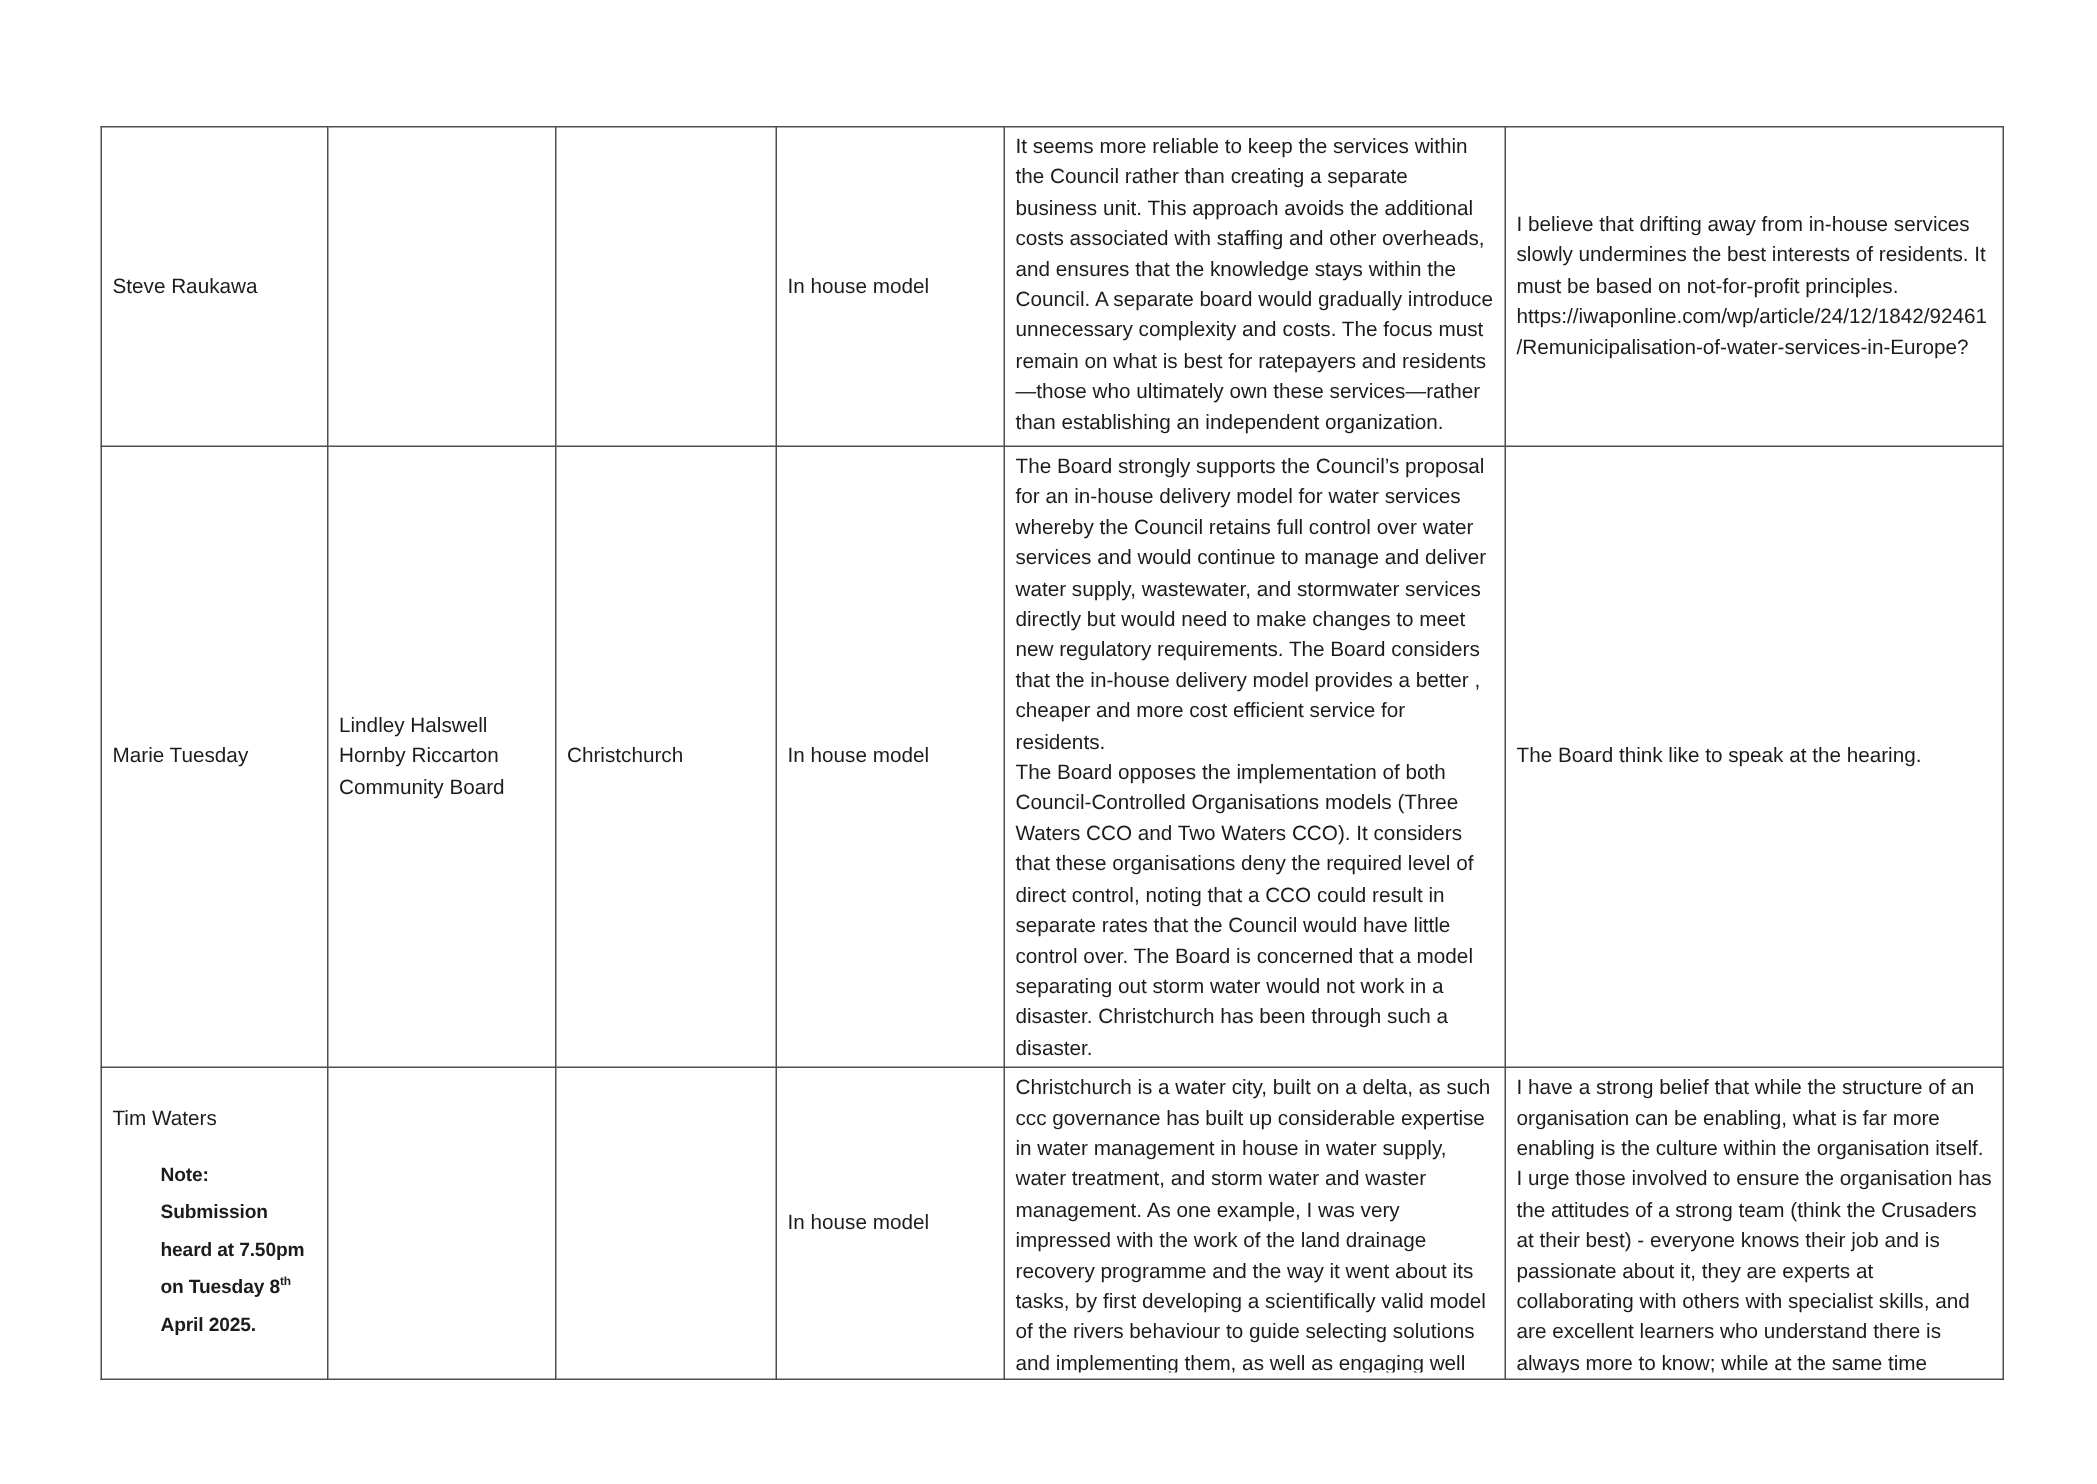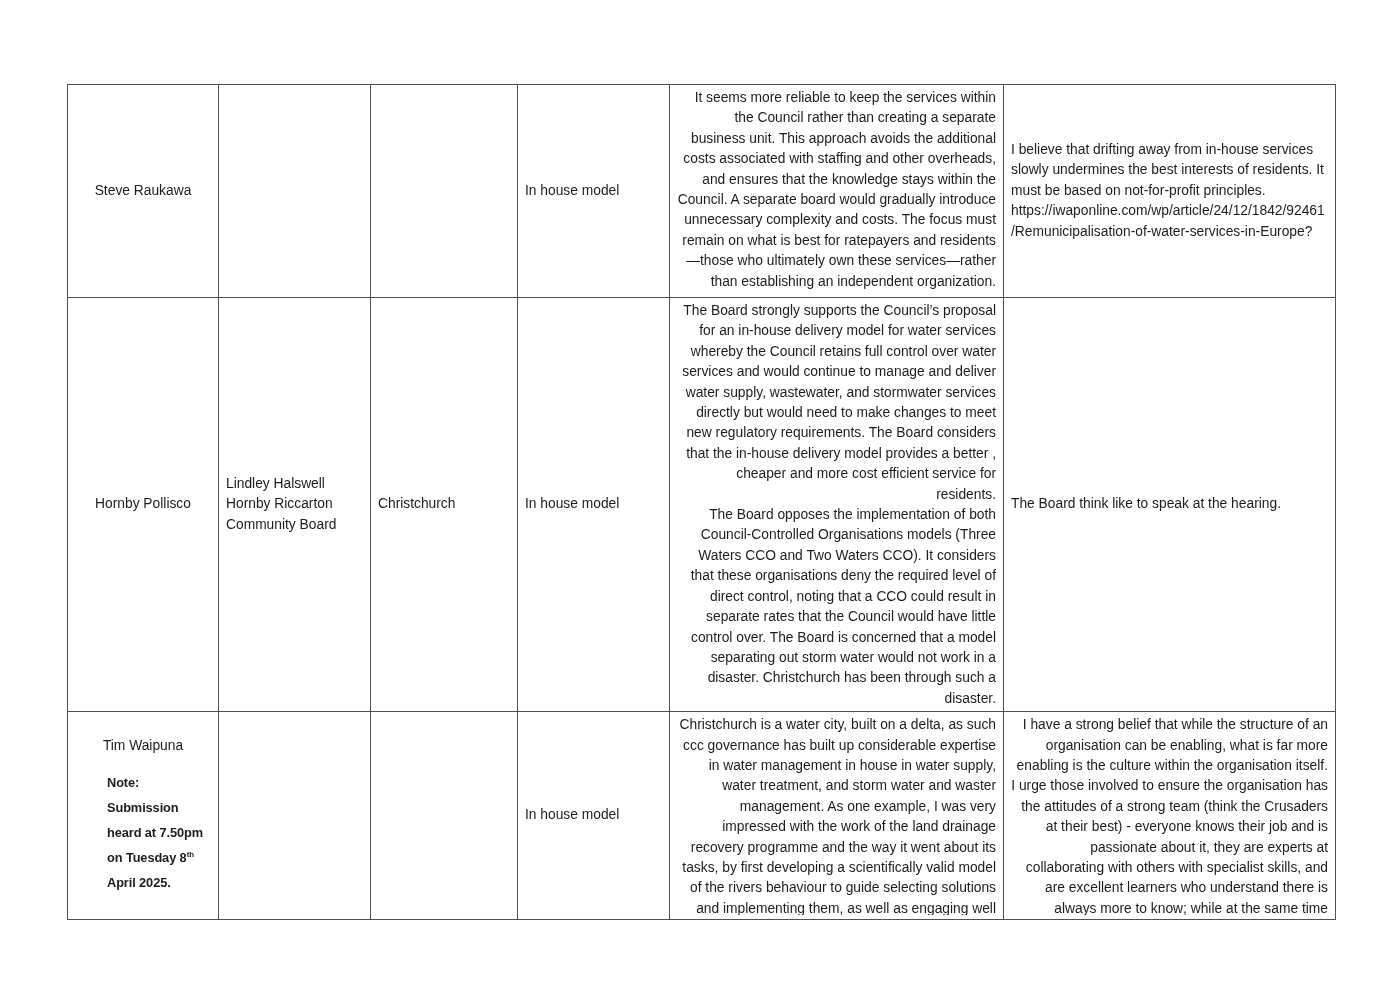"It seems more reliable to" td.v-top { text-align: right -> none }
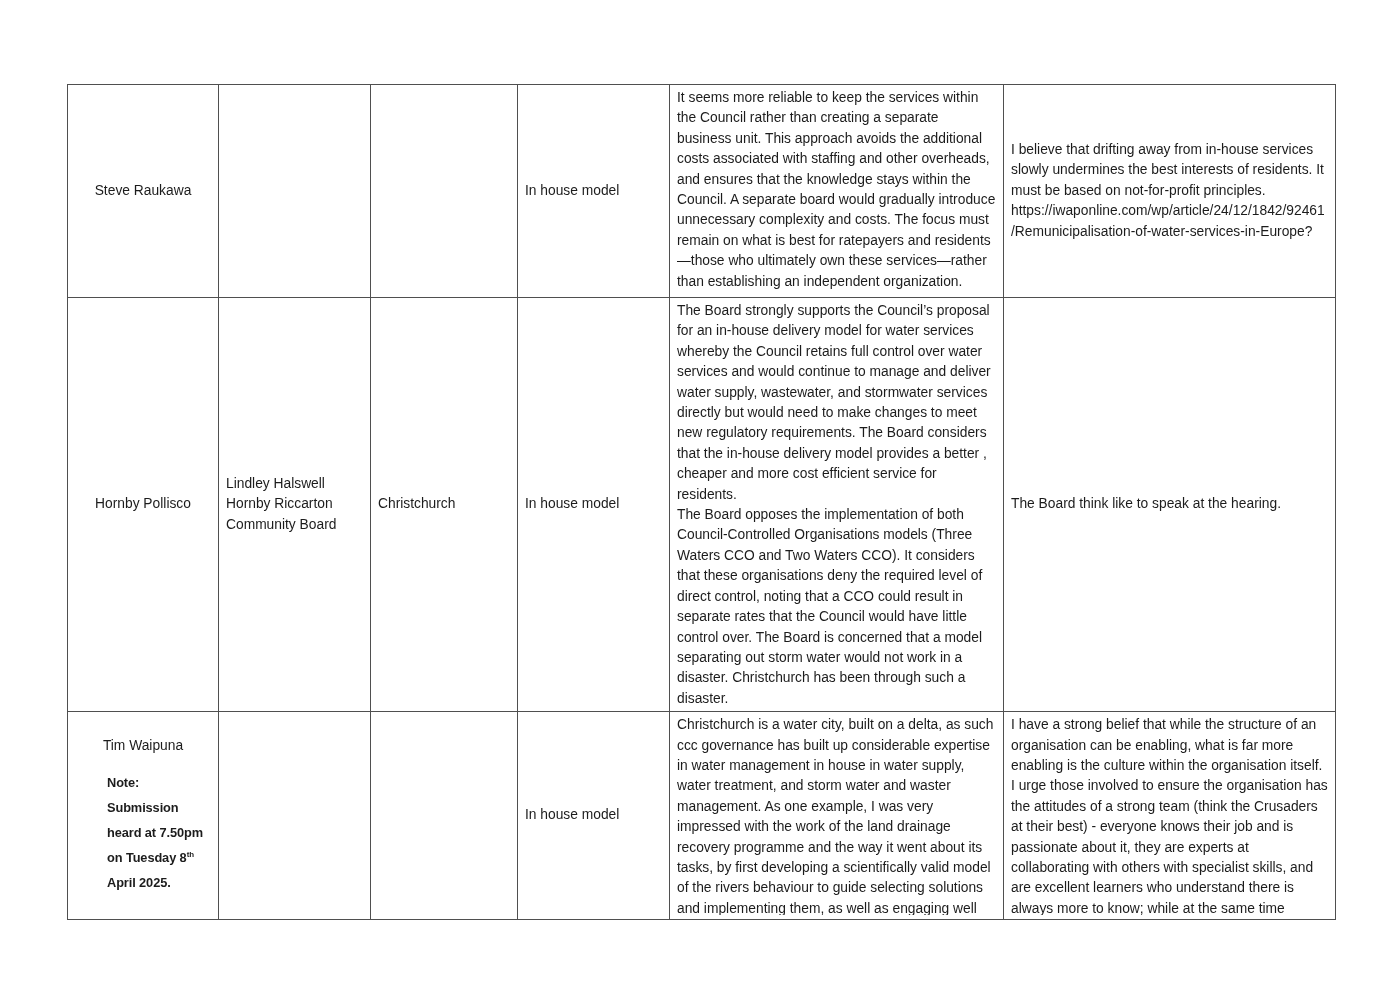"Steve Raukawa" .name { text-align: center -> none }
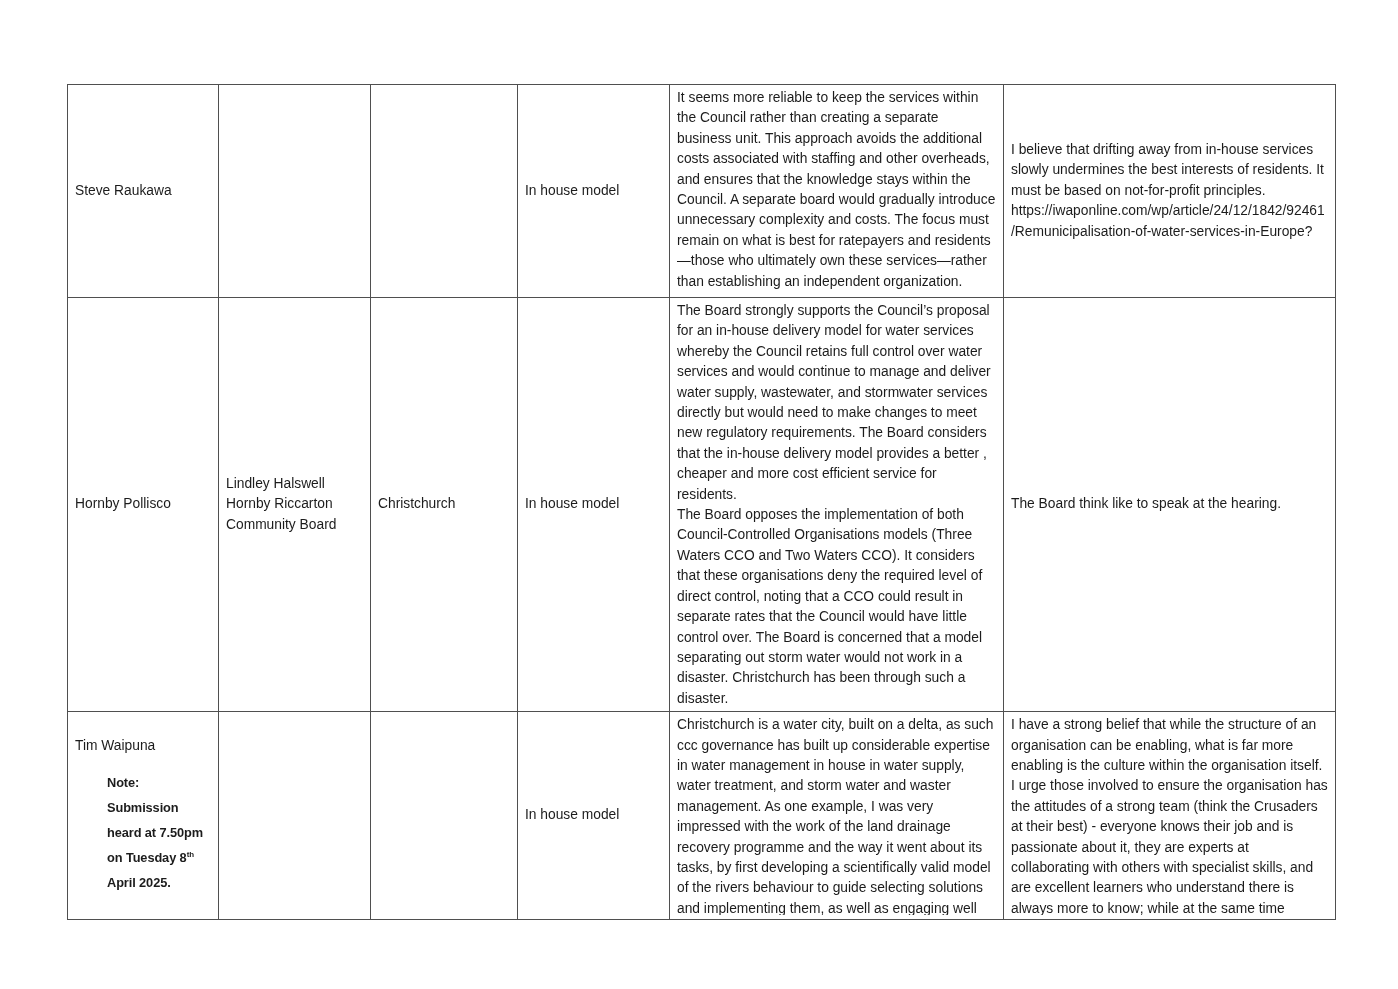"Hornby Pollisco" div.name { text: Hornby Pollisco -> Marie Tuesday }
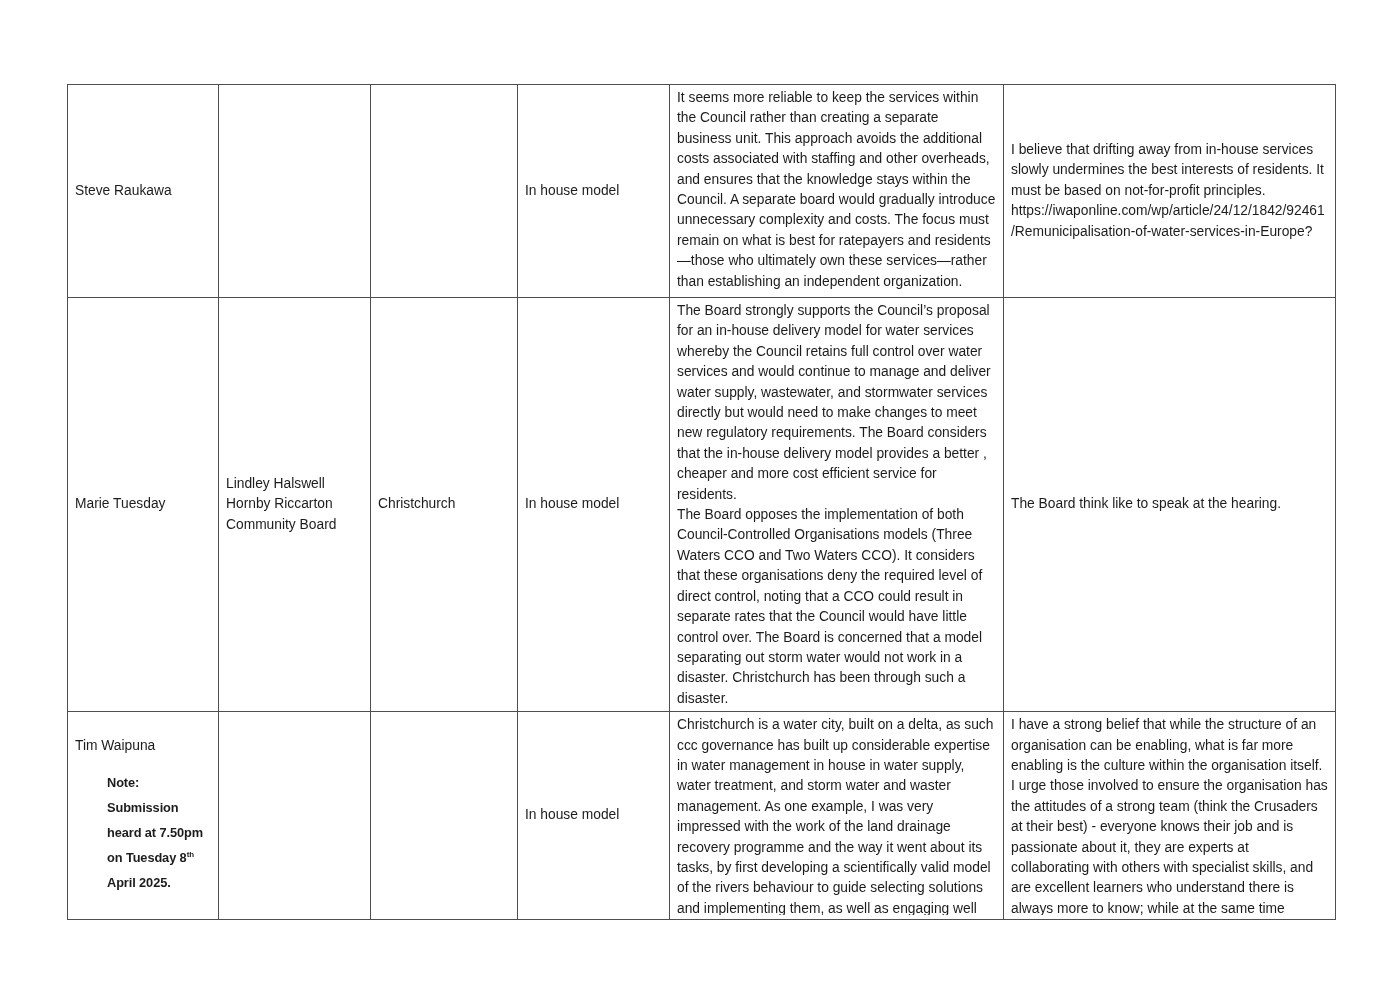"Tim Waipuna" div.name { text: Waipuna -> Waters }
